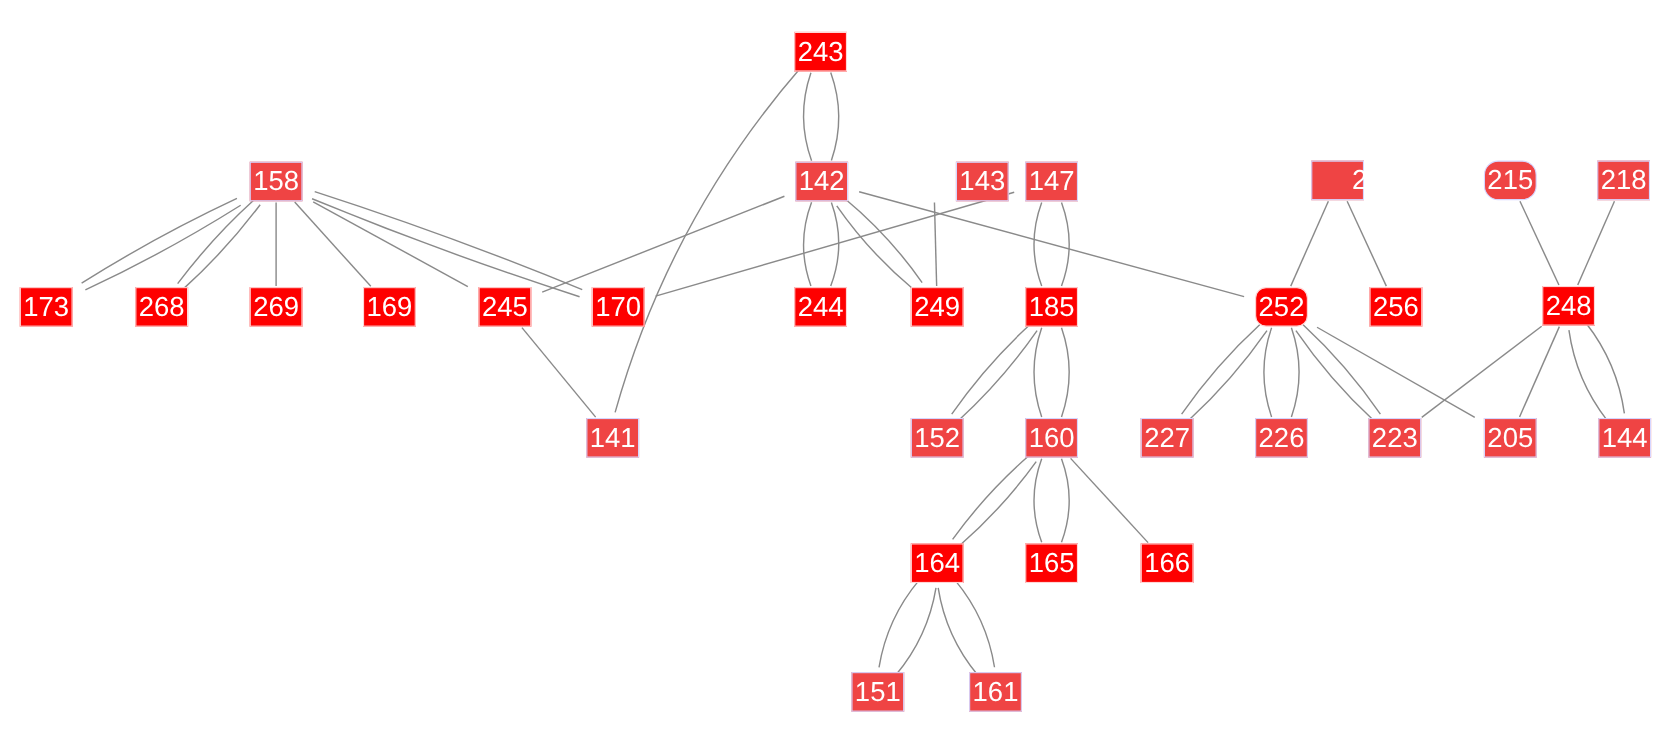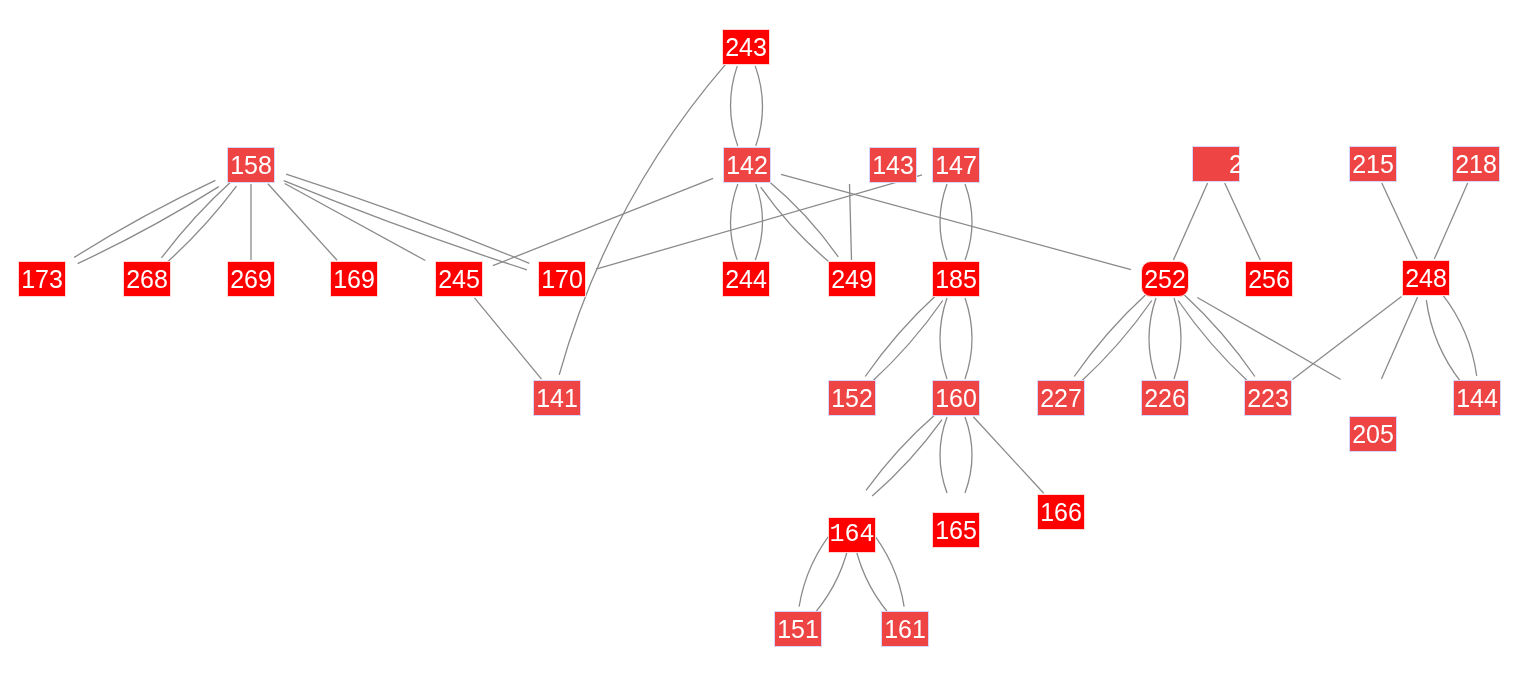"215" div.node { border-radius: none -> 13px }
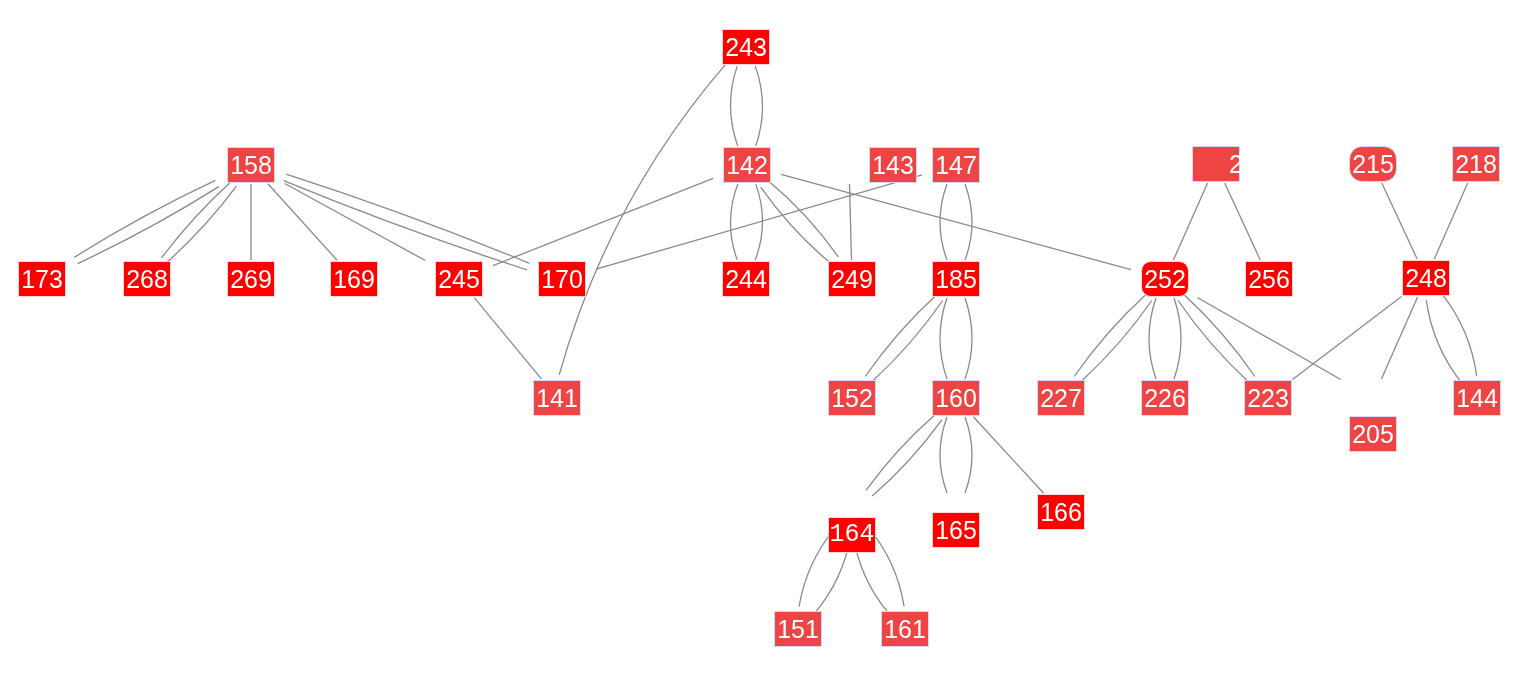"205" div.node { margin-top: 36px -> none }
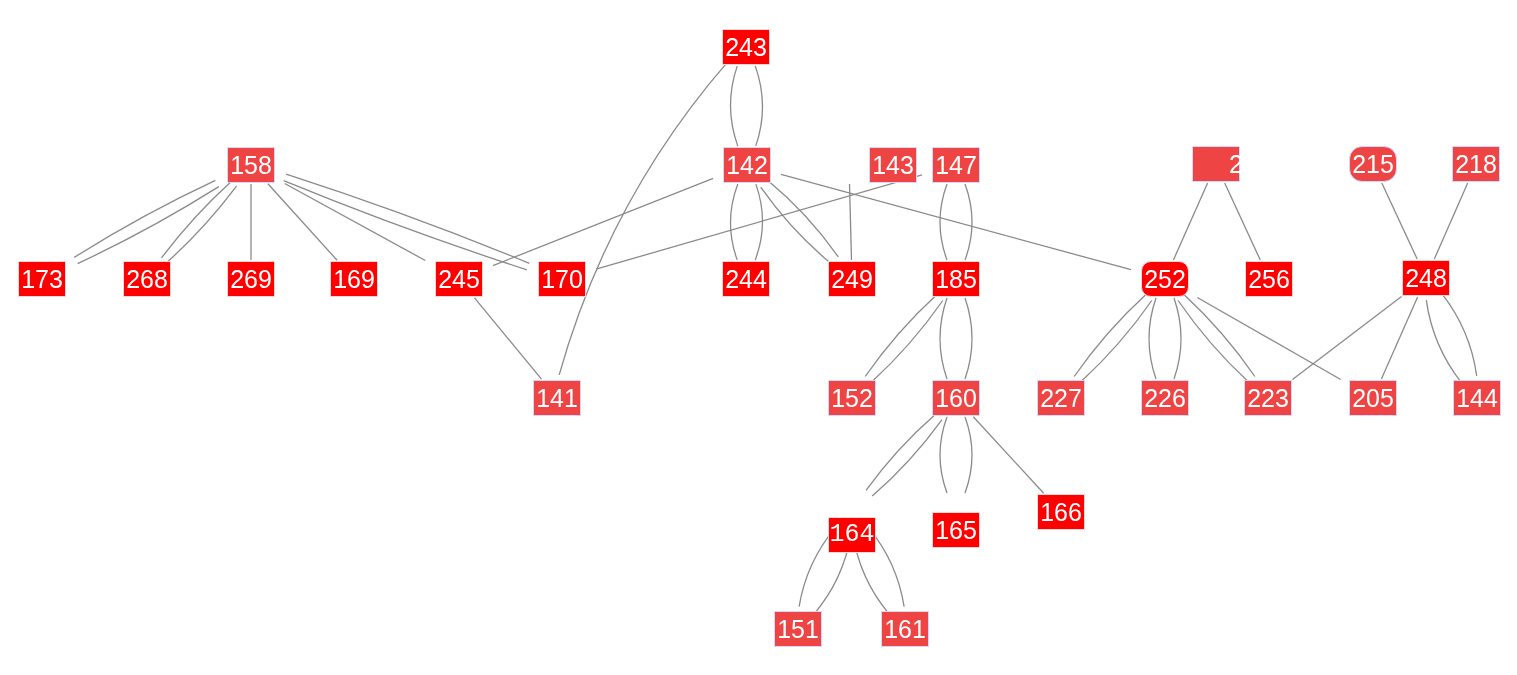"164" div.node { font-family: Liberation Mono, monospace -> none; top: 535px -> 512px }
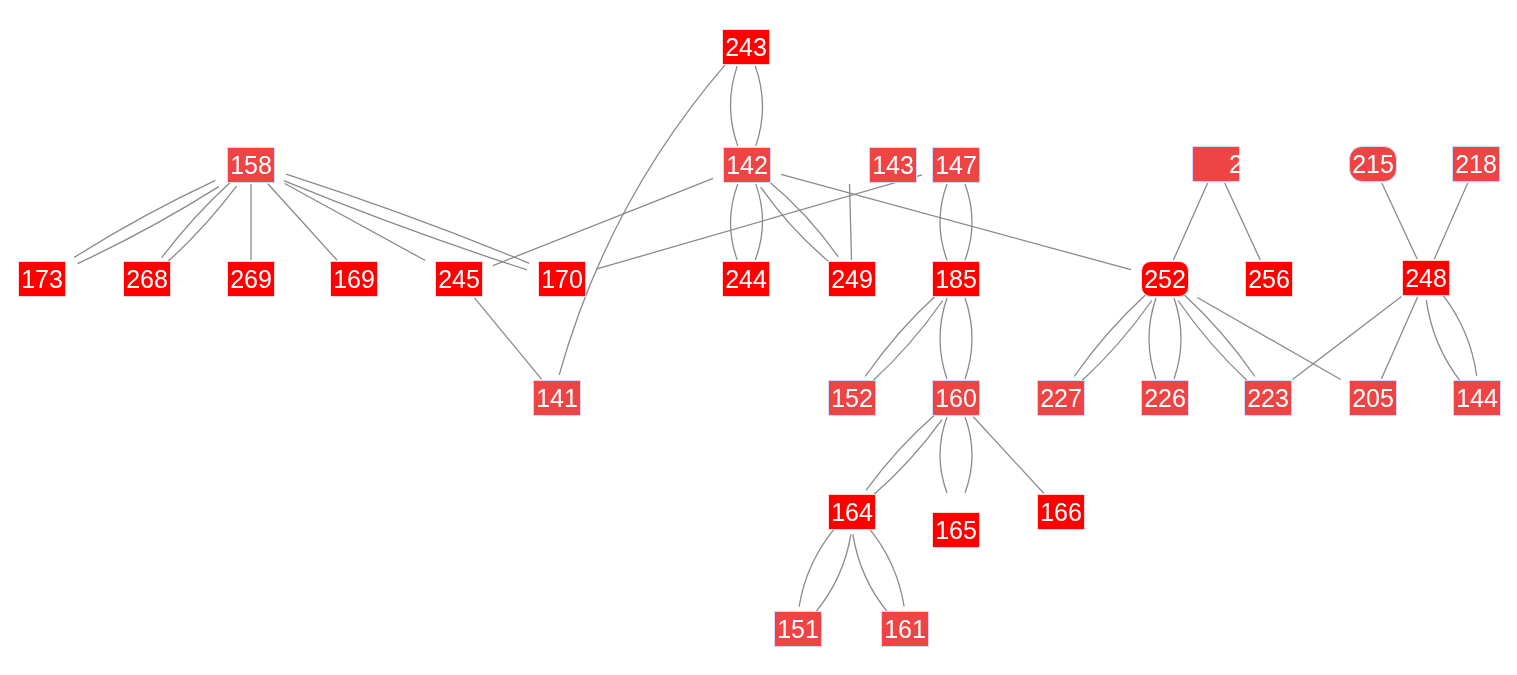"165" div.node { margin-top: 18px -> none }
